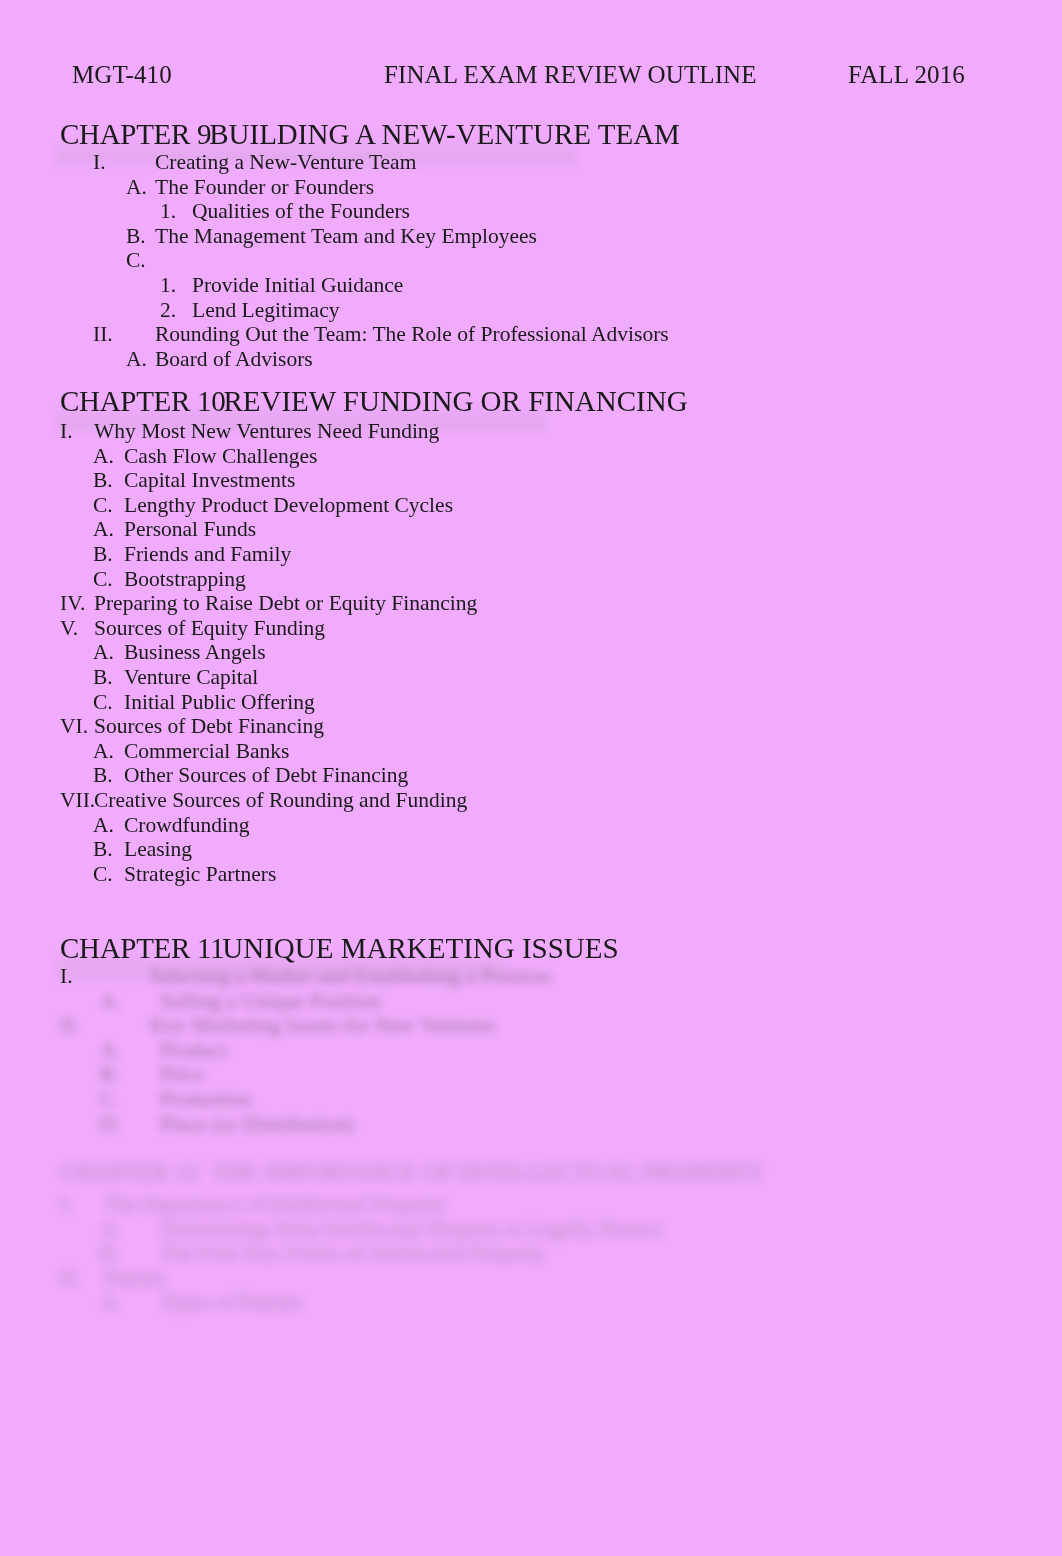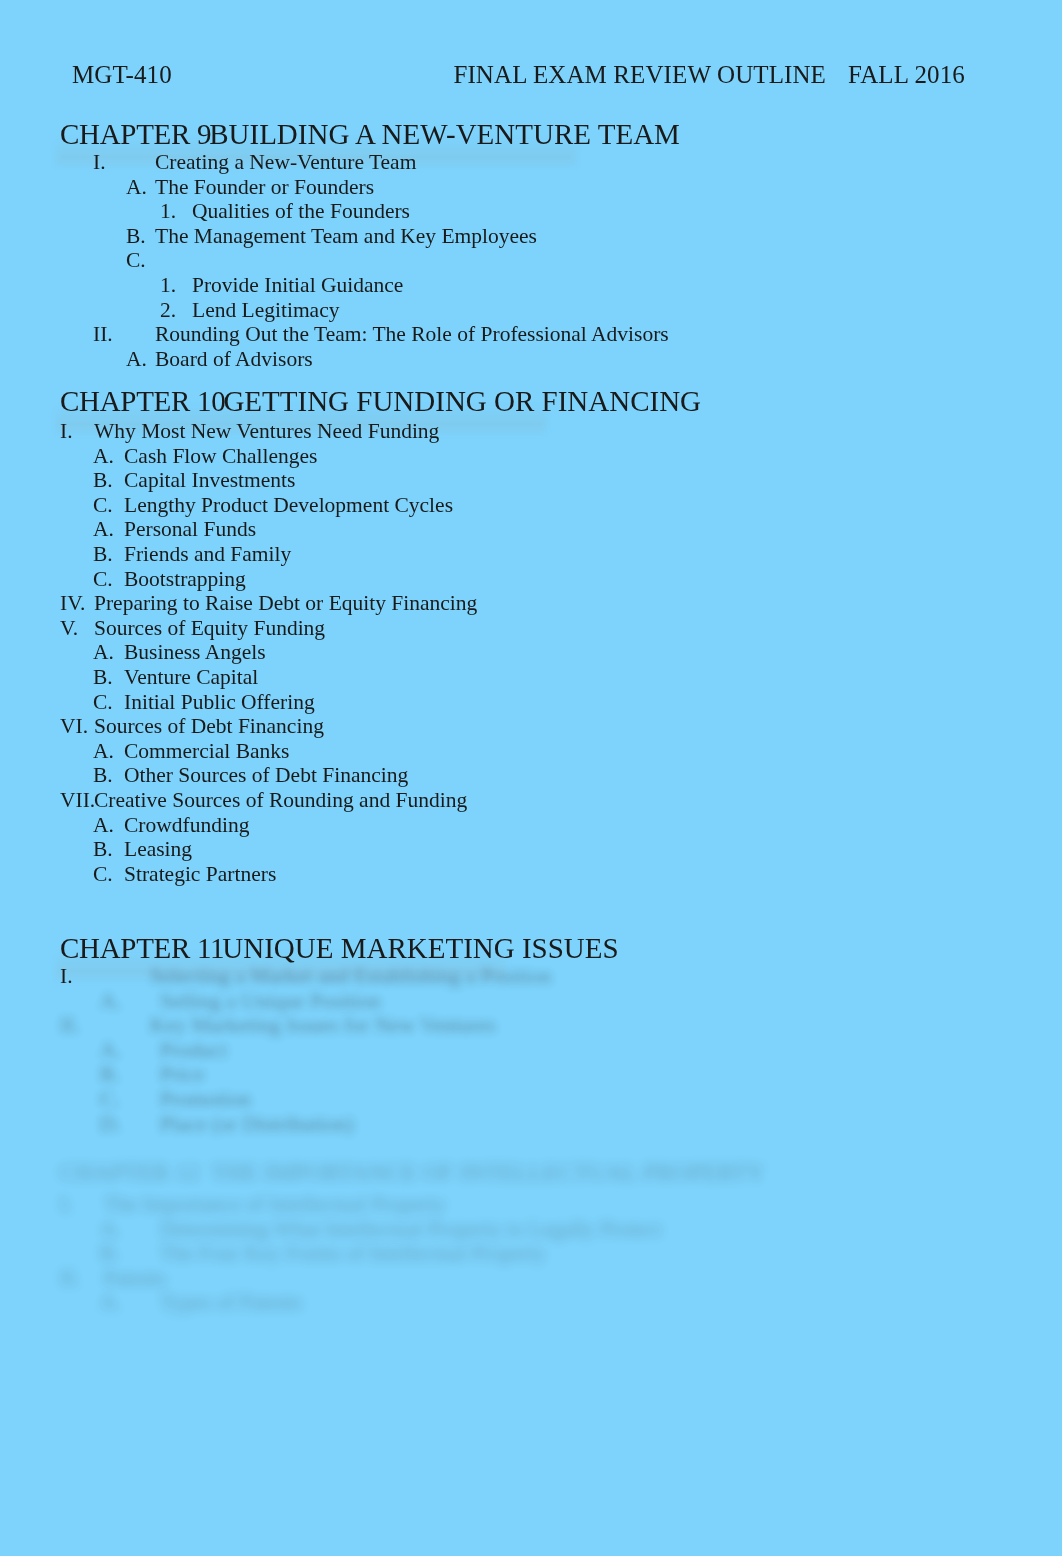"MGT-410" .page { background: #7dd3fc -> #f0abfc }
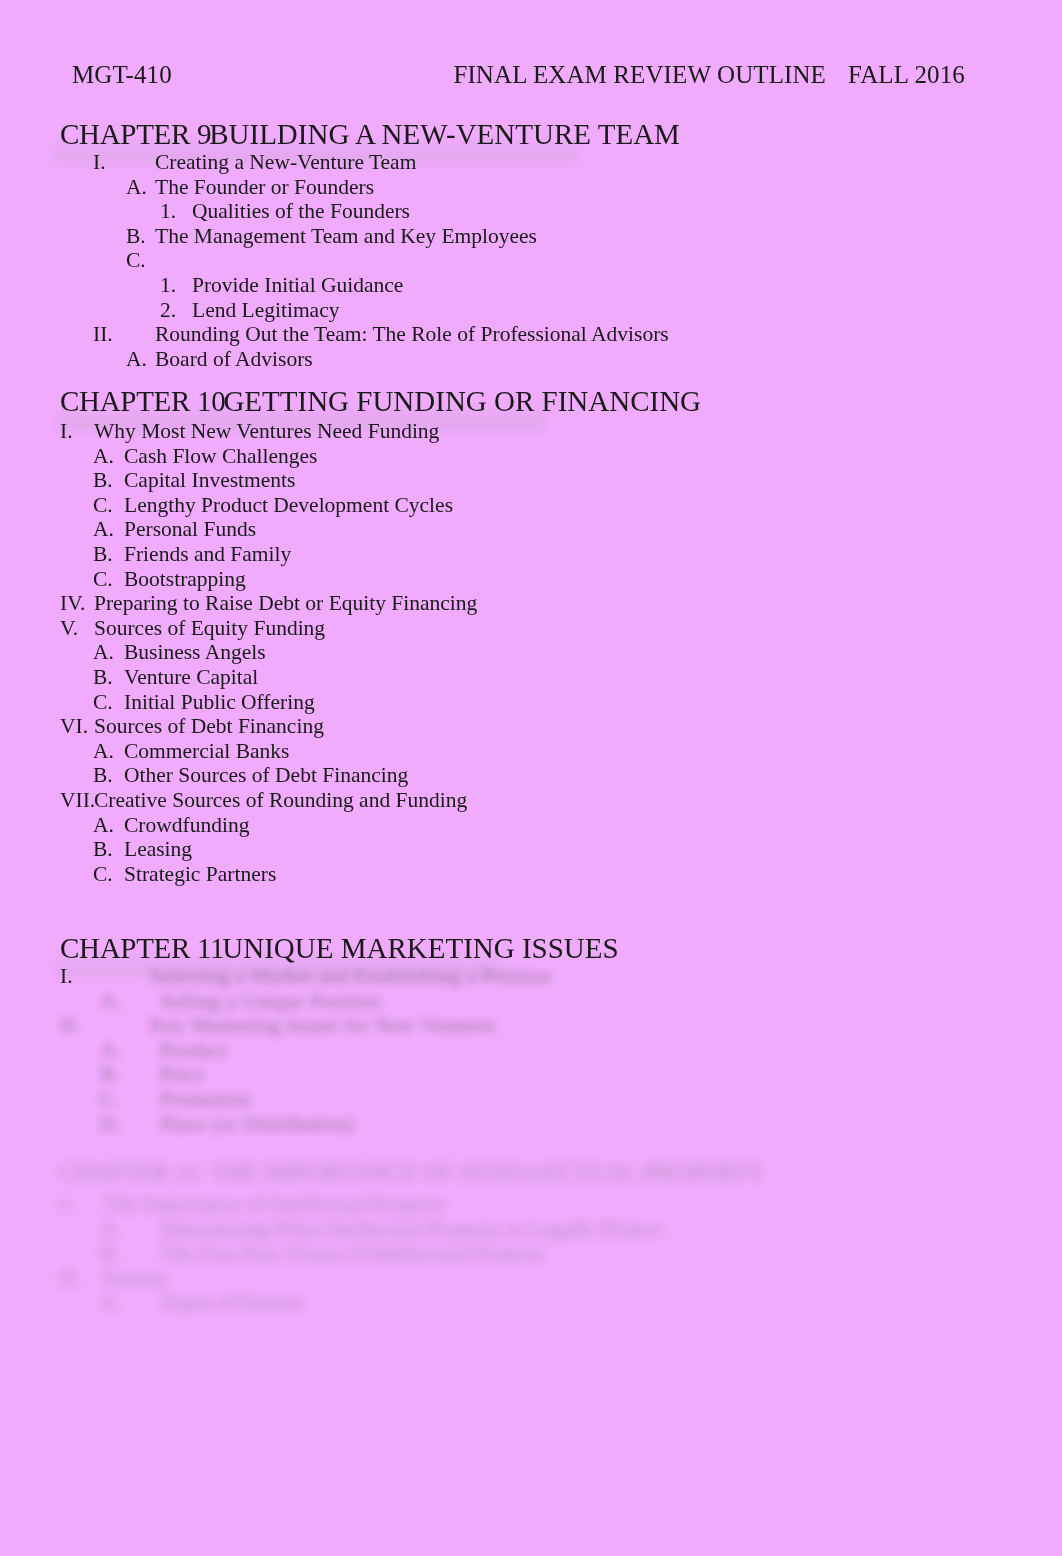"FINAL EXAM REVIEW OUTLINE" .doc-header .hdr-title { text-align: right -> left }
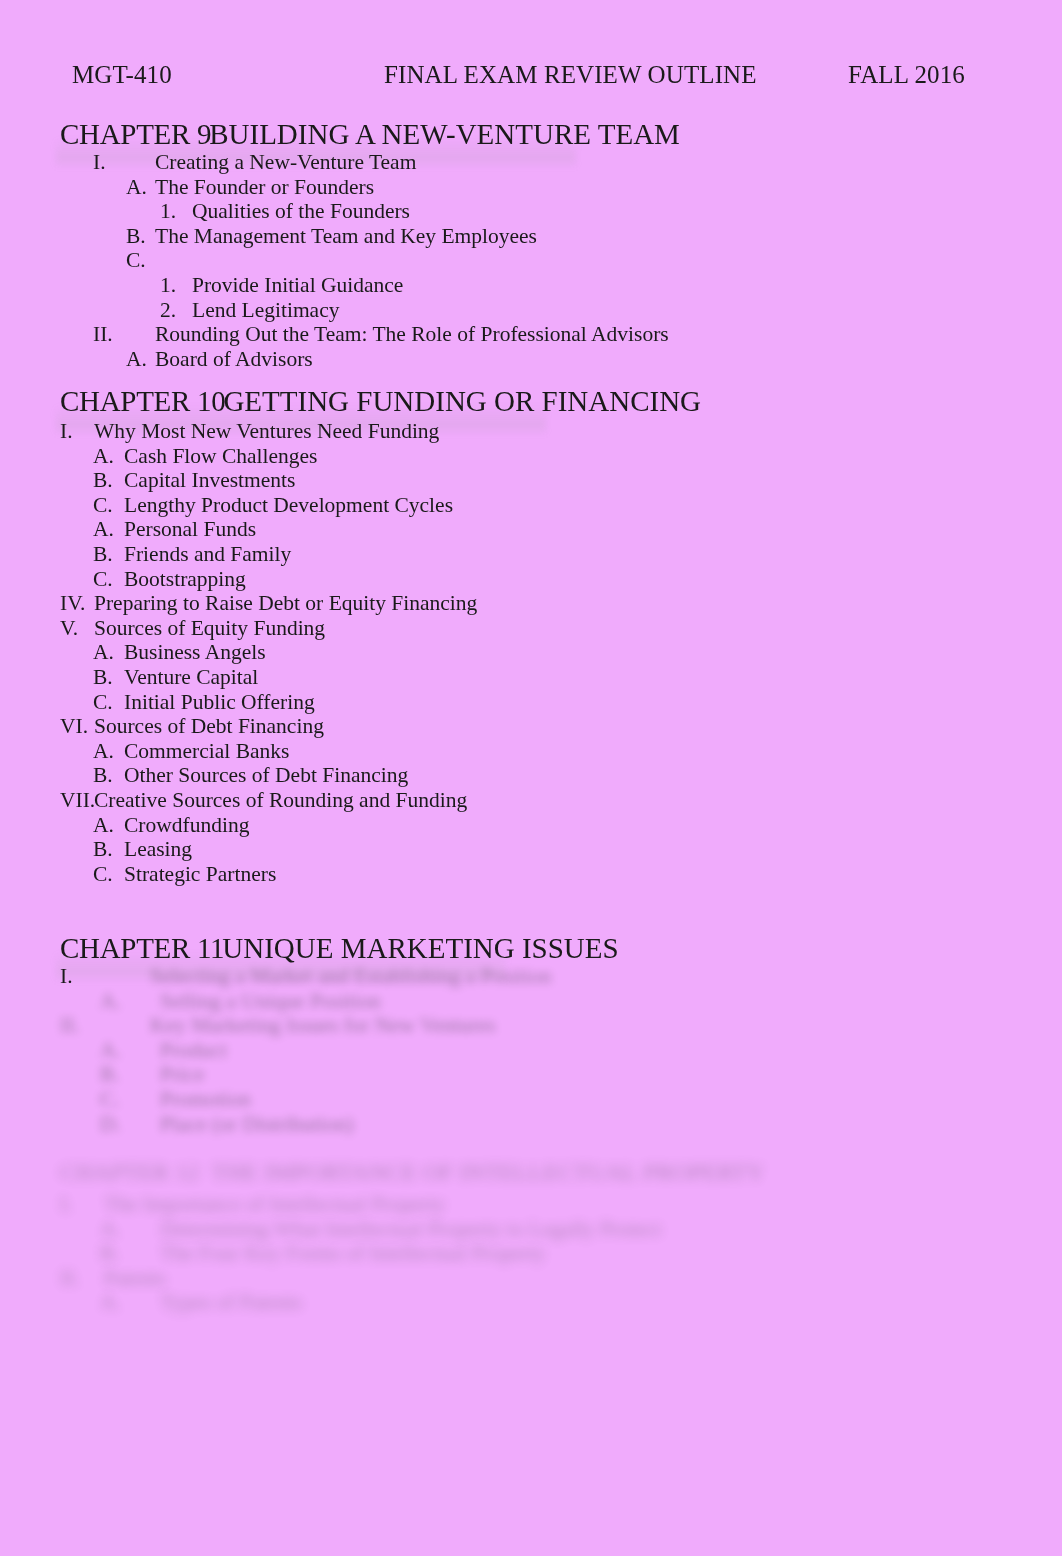"GETTING FUNDING OR FINANCING" span.ch-title { text: GETTING -> REVIEW }
